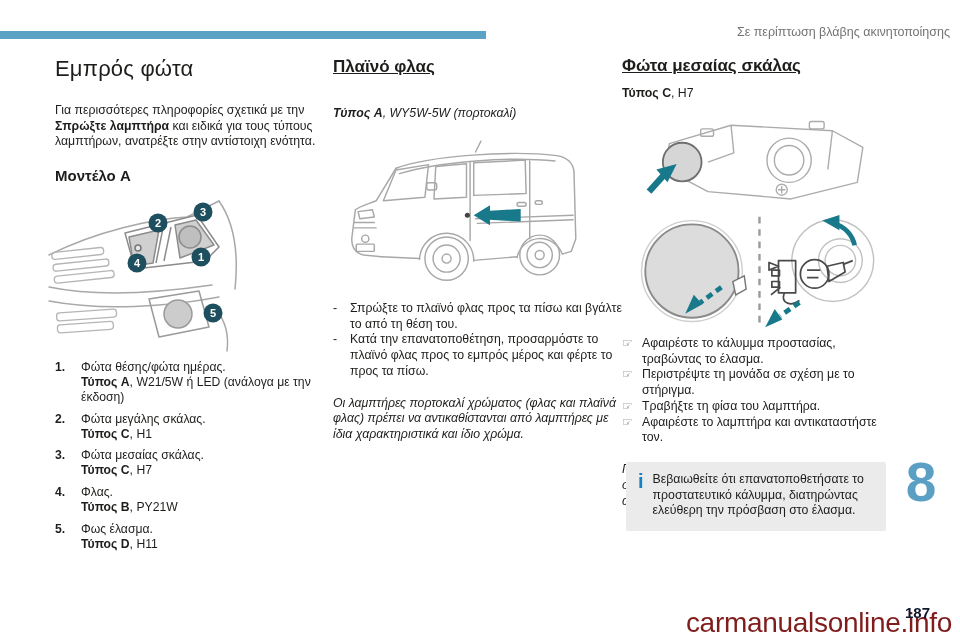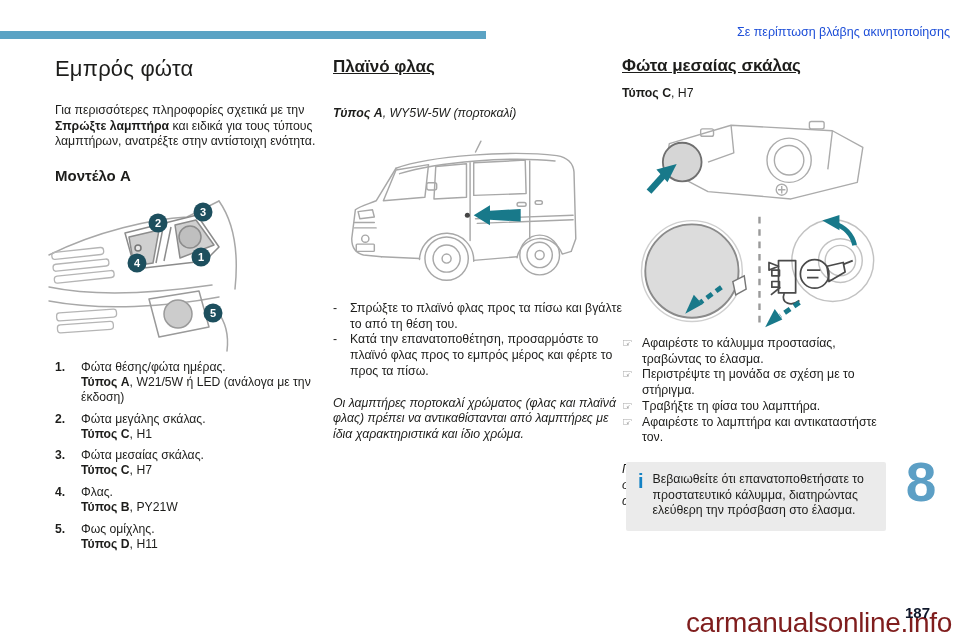"Σε περίπτωση βλάβης ακινητοποίησης" .running-title { color: #1d4ed8 -> #737373 }
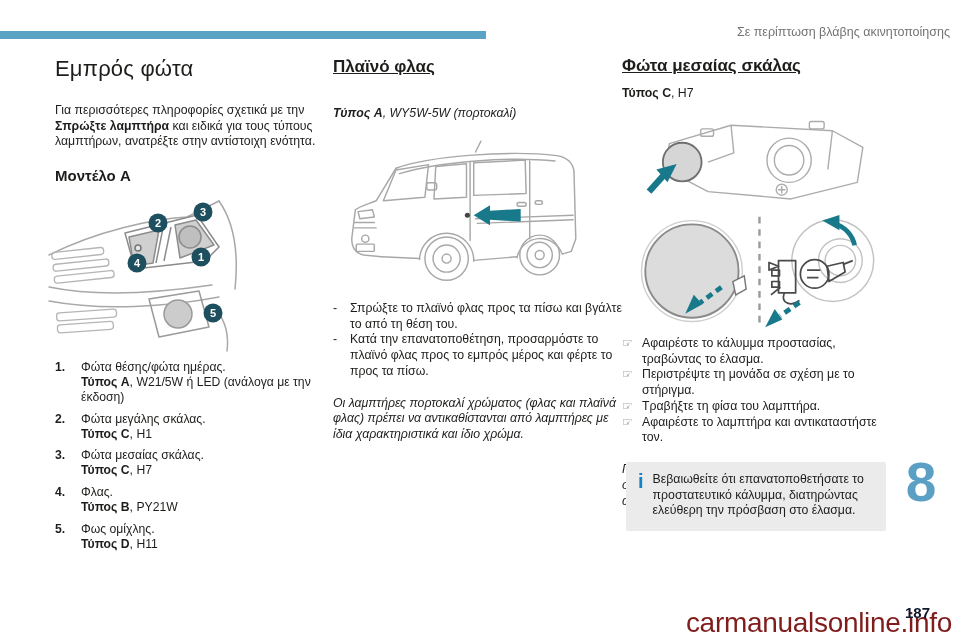"Φως ομίχλης." span { text: ομίχλης -> έλασμα }
